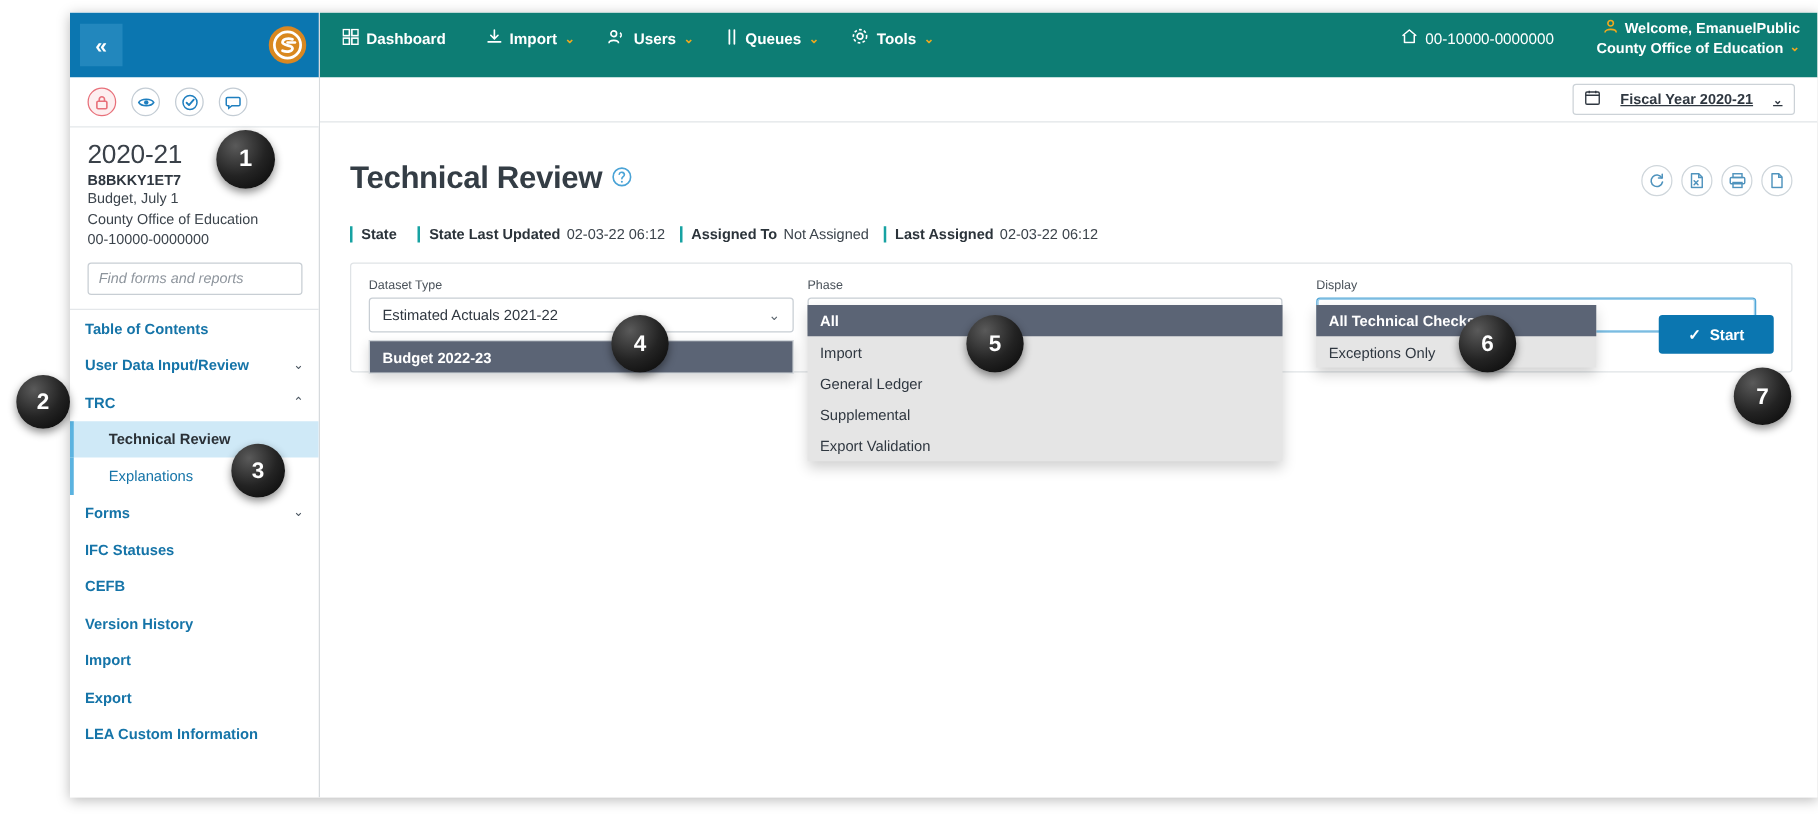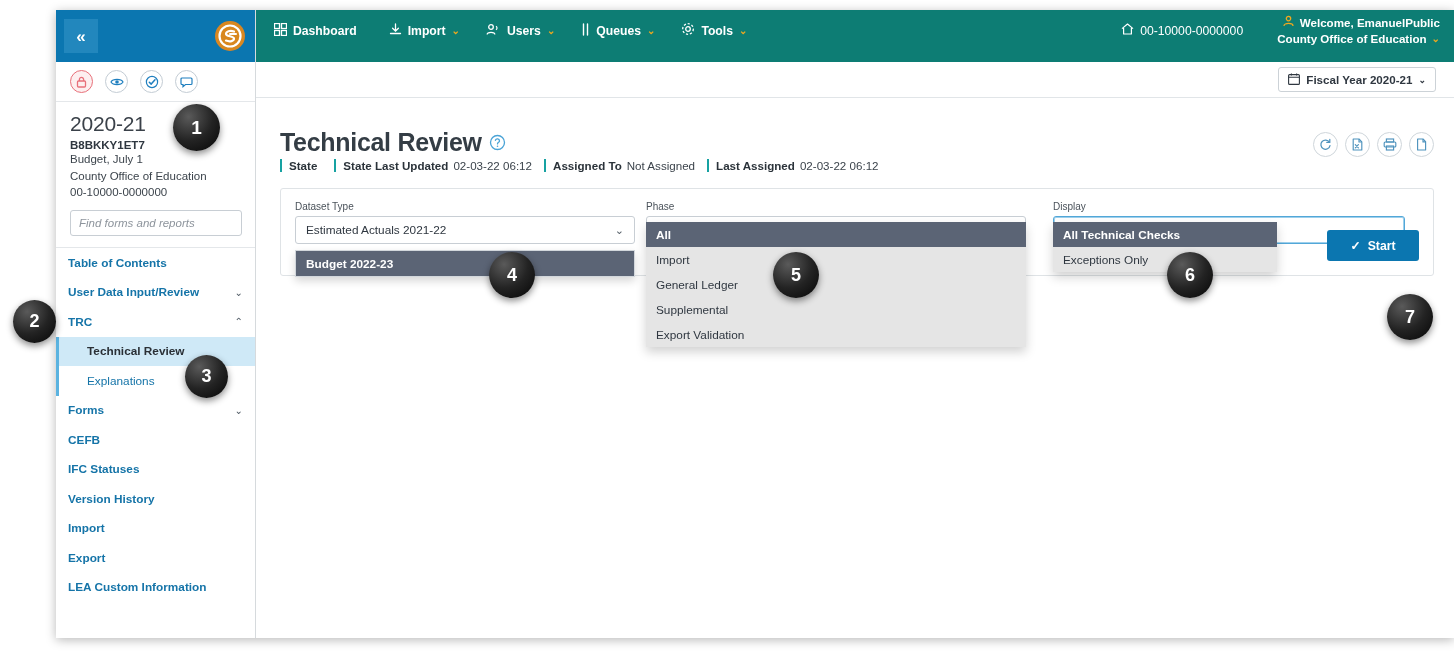"Fiscal Year 2020-21" .fy-btn { gap: 6px -> 16px; text-decoration: none -> underline }
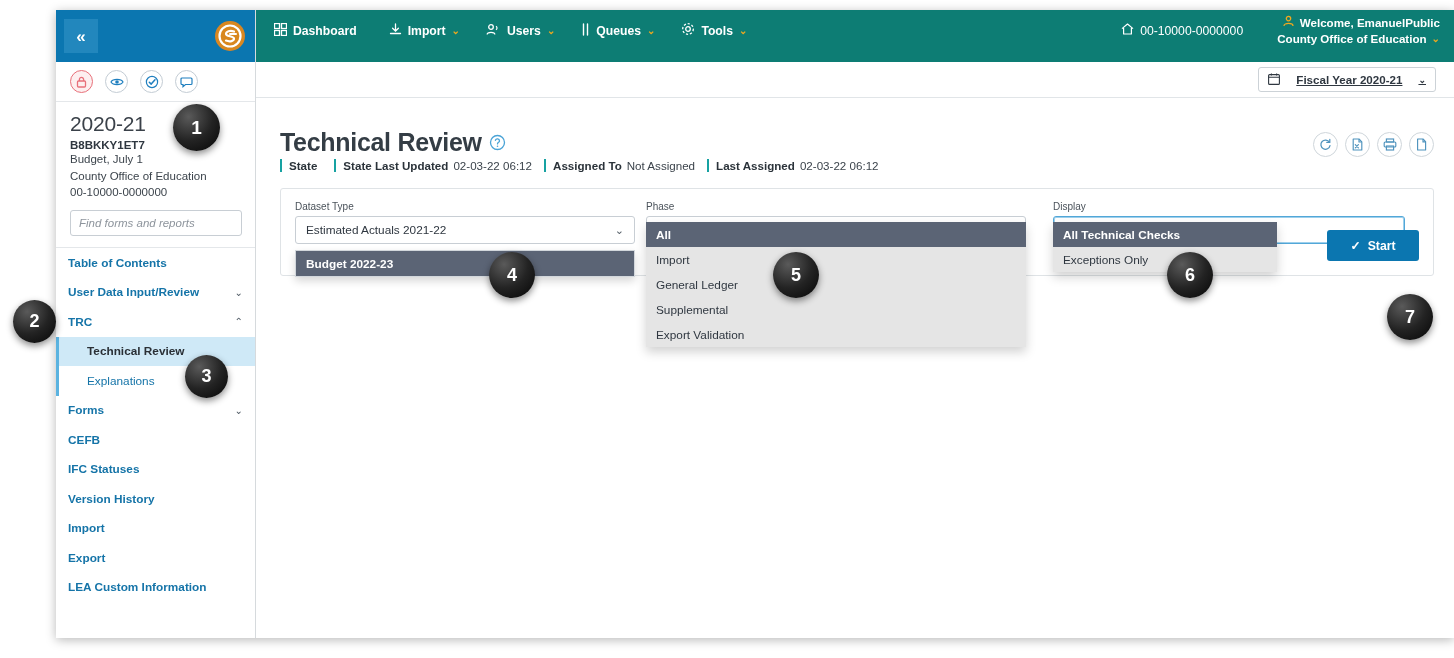"State" .statusline { margin-top: 2px -> 24px }
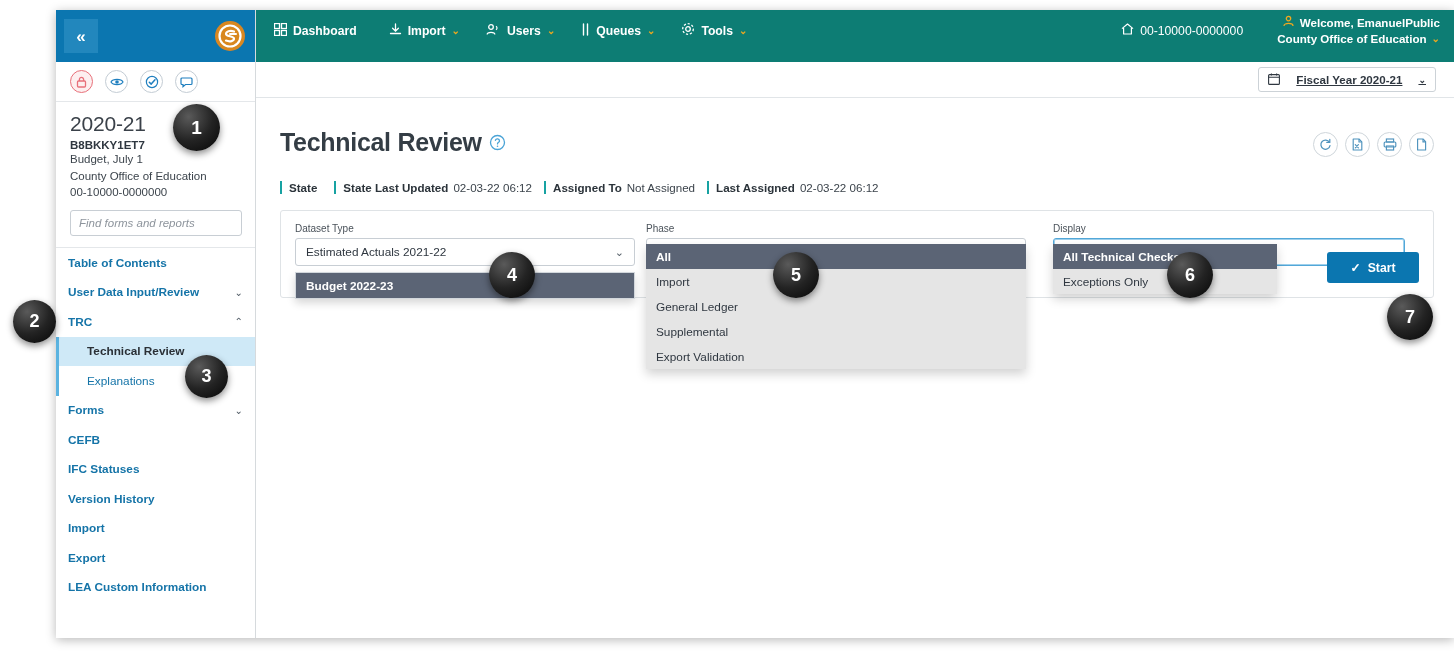"CEFB" div.nav-item { order: before "IFC Statuses" -> after "IFC Statuses" }
